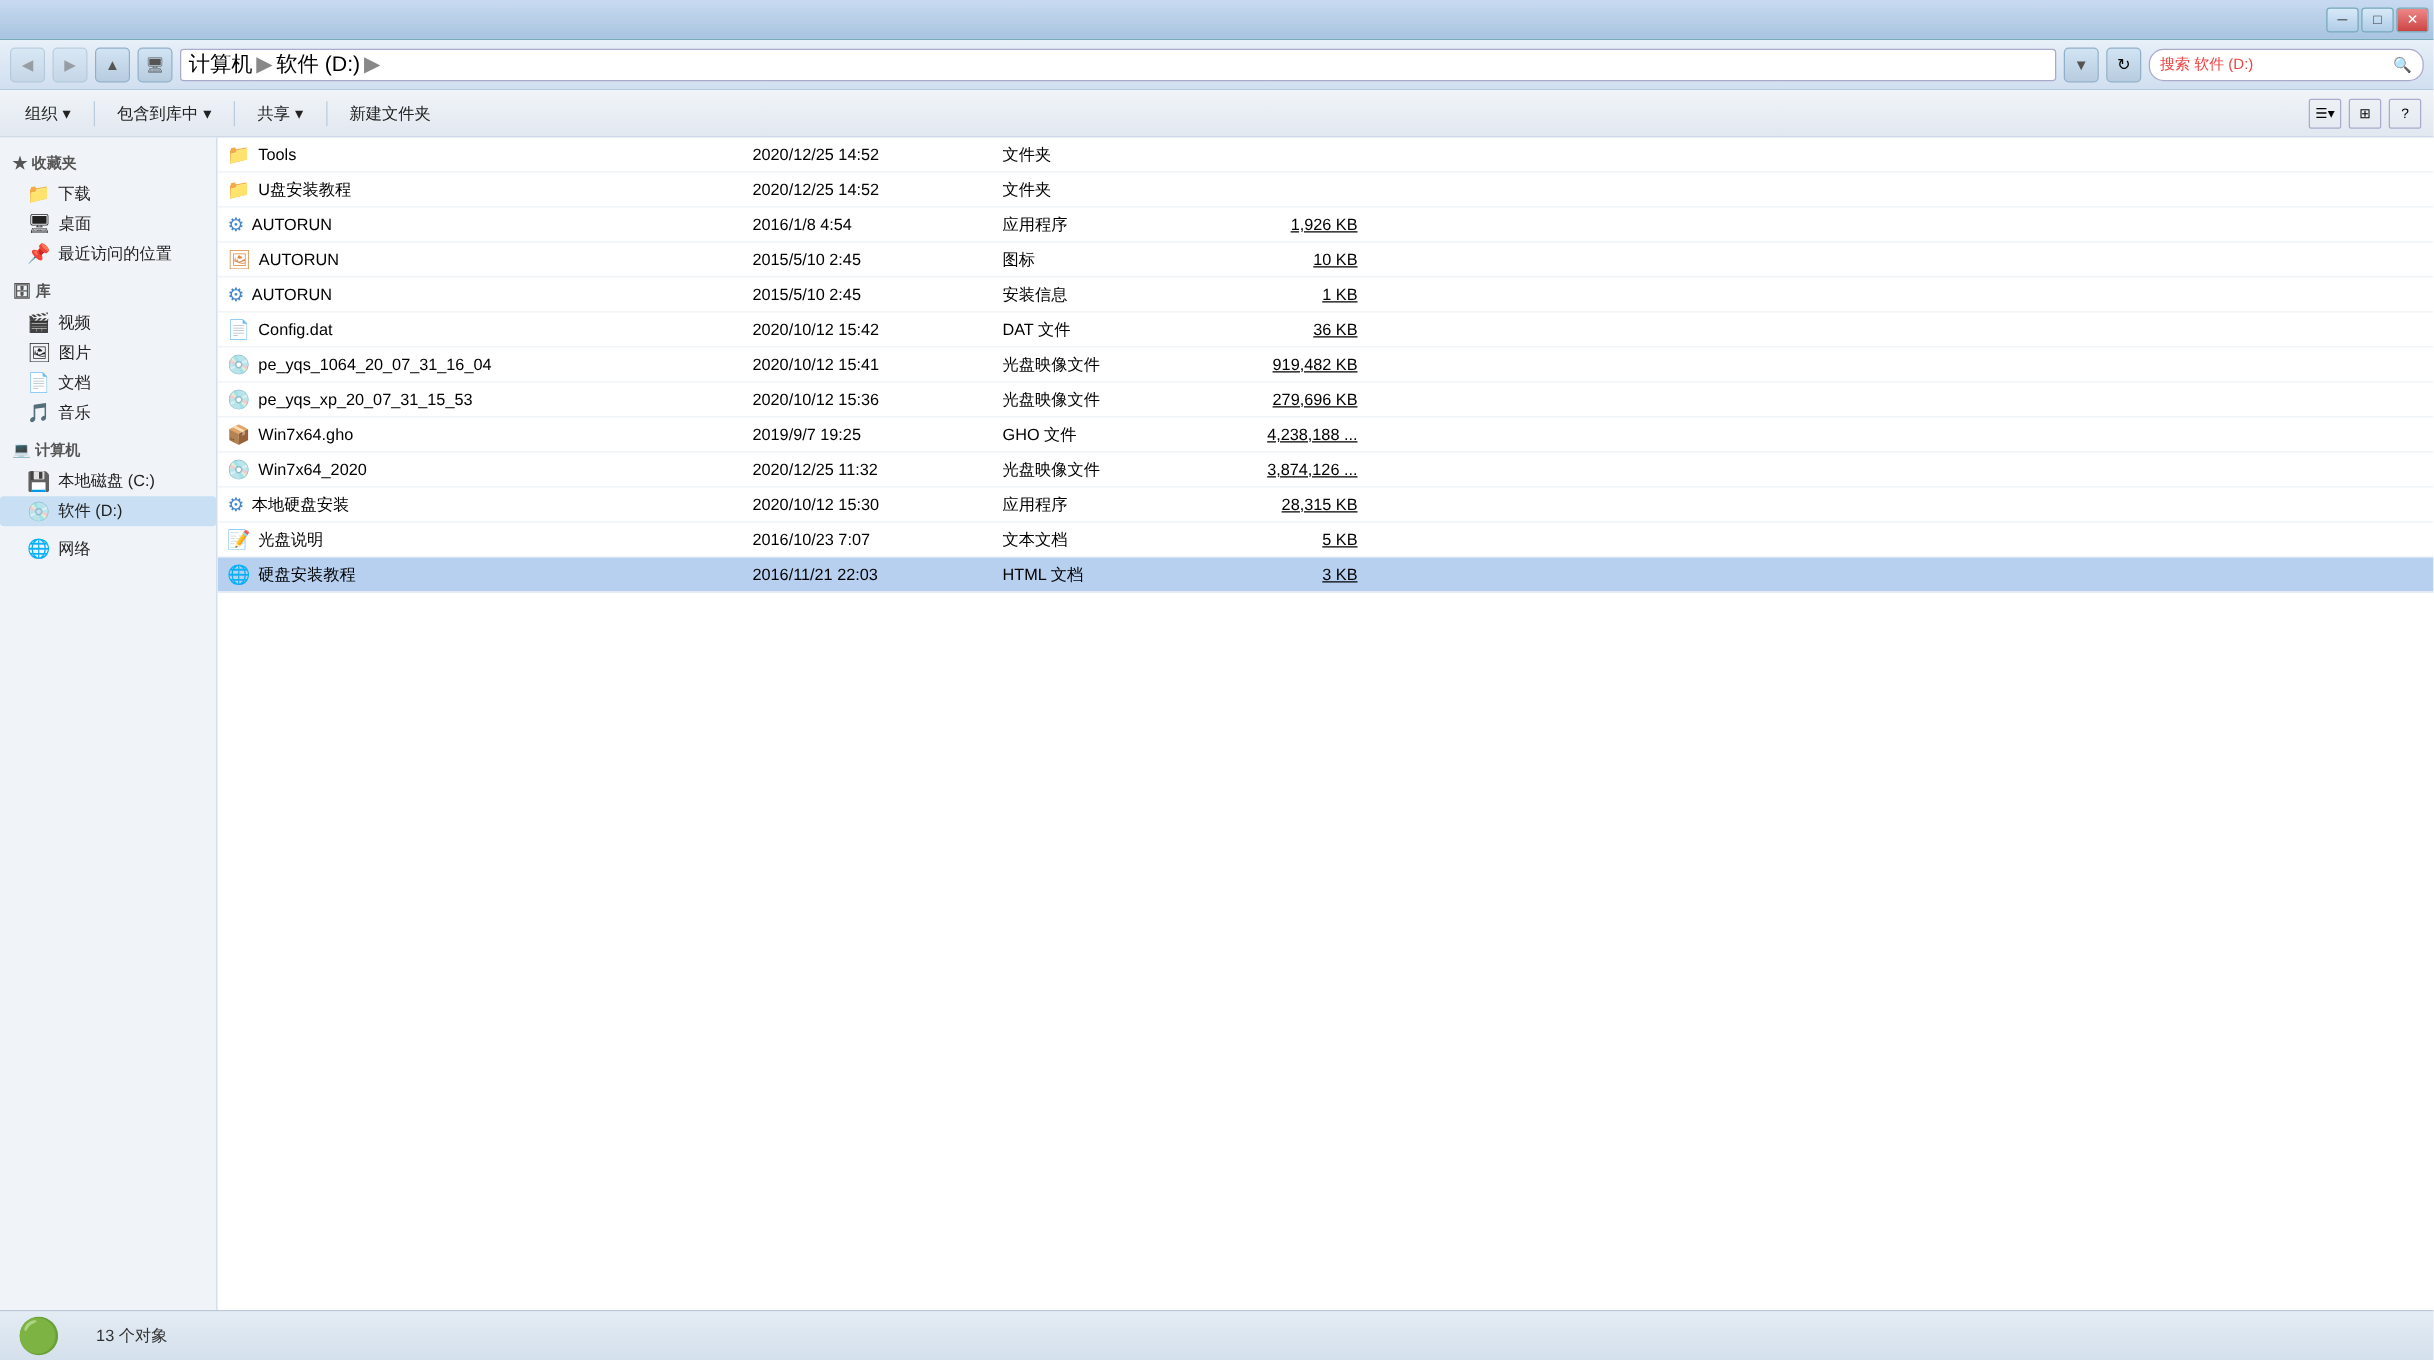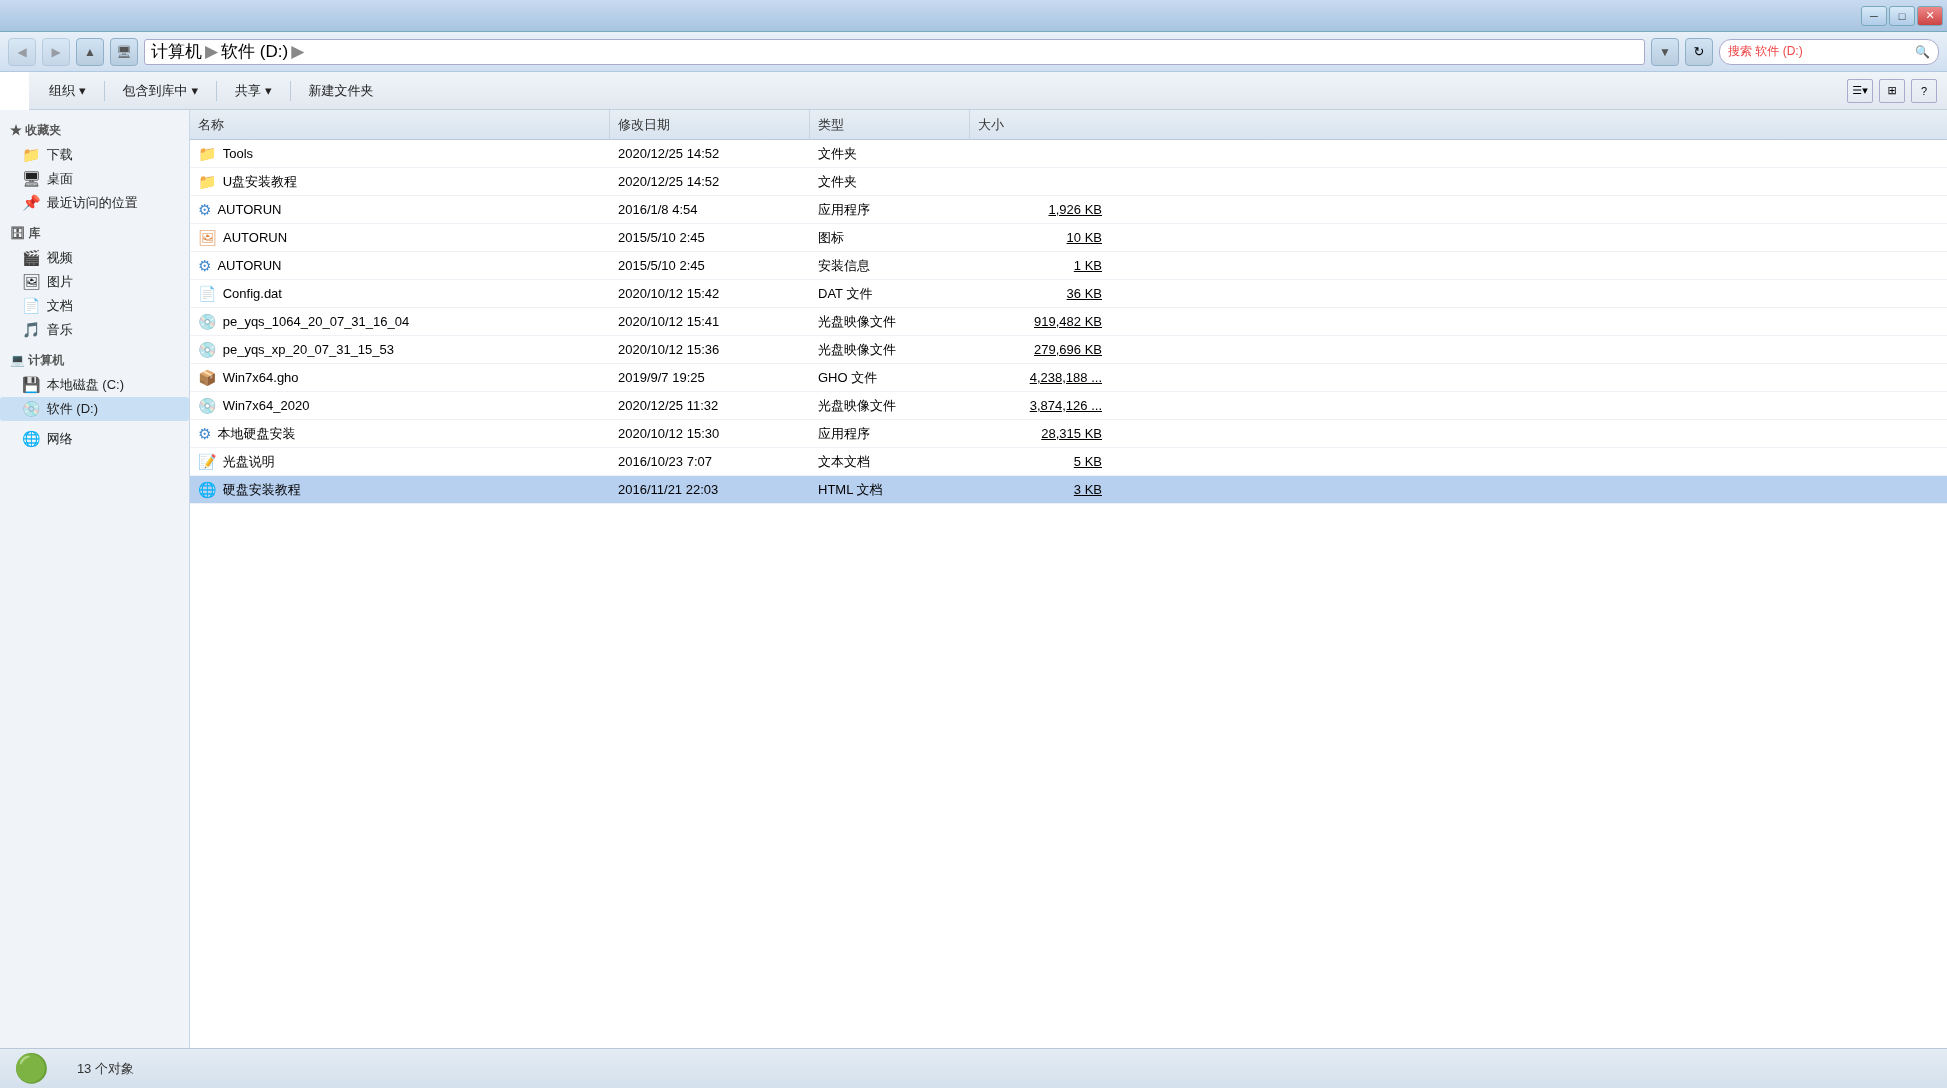"组织" .toolbar { margin-left: 29px -> none }
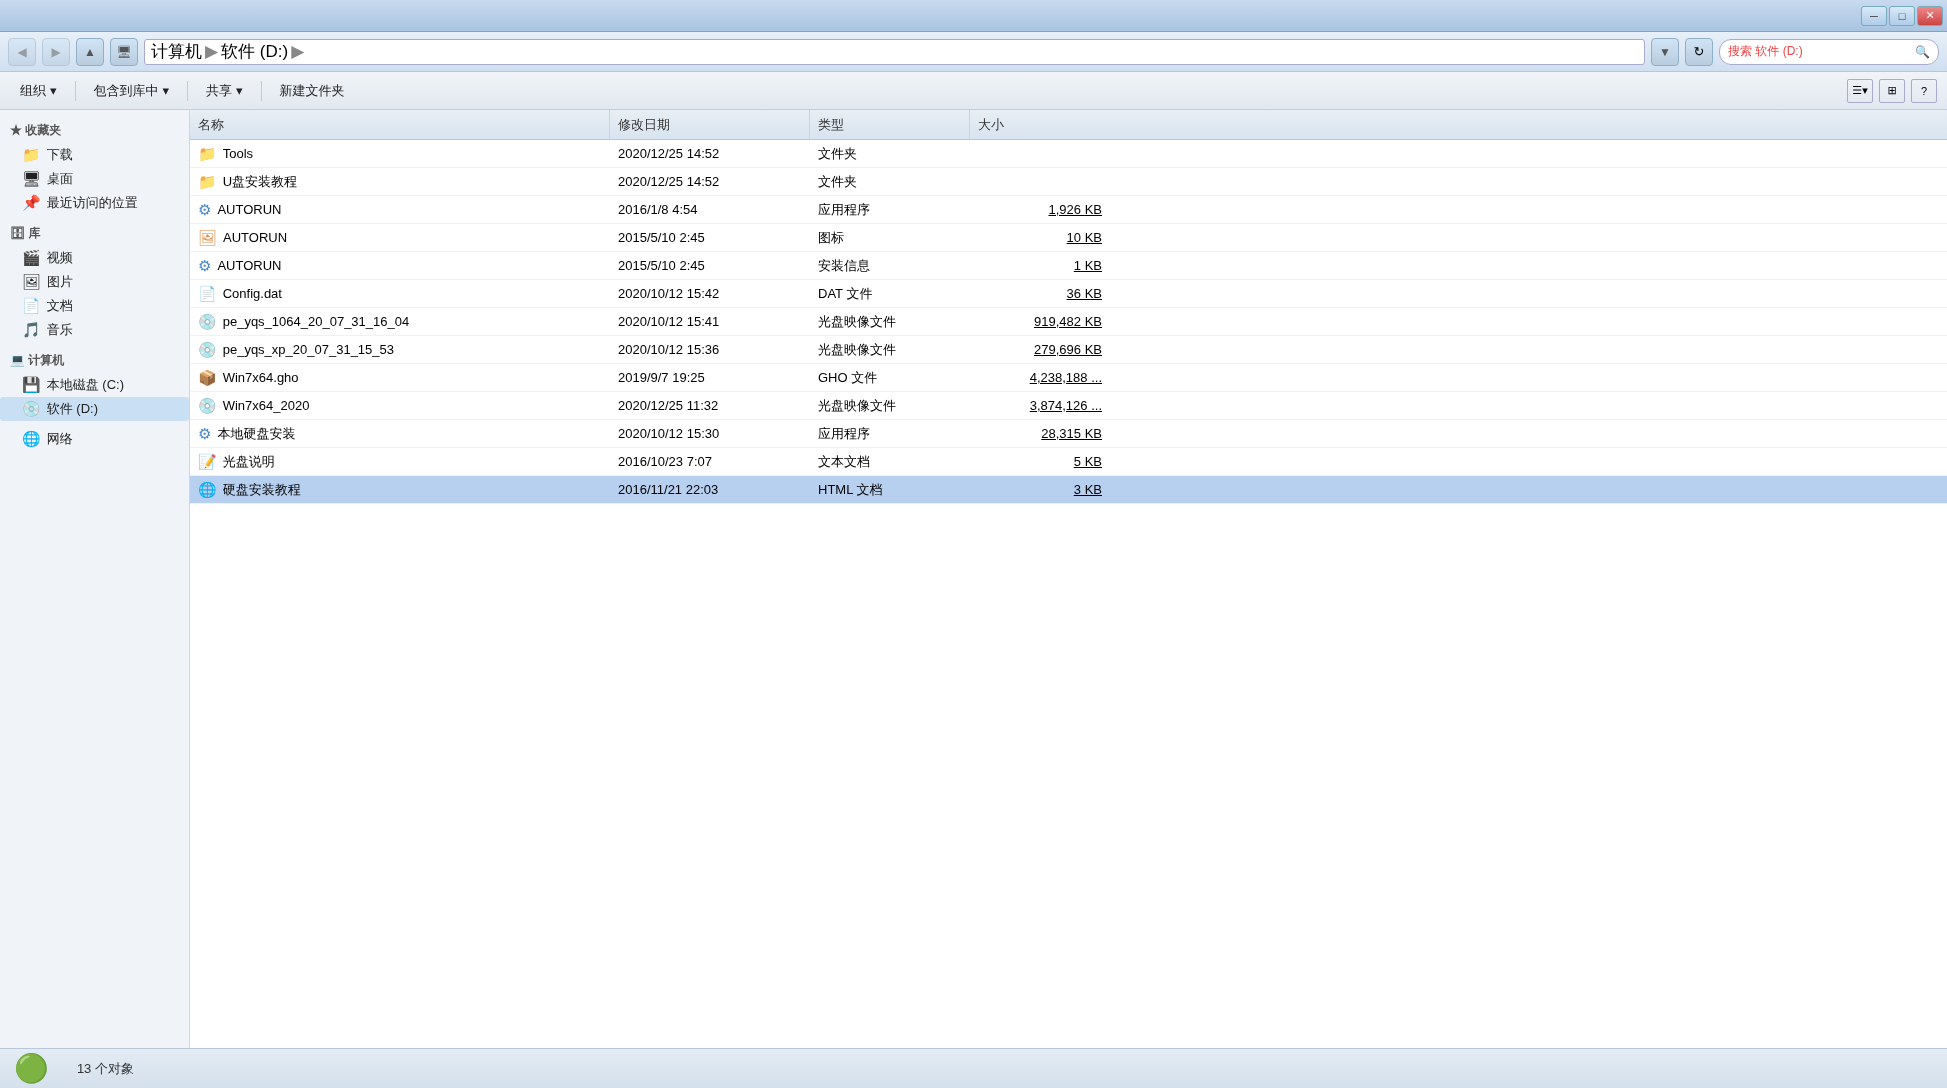"★ 收藏夹" .sidebar { width: 190px -> 174px }
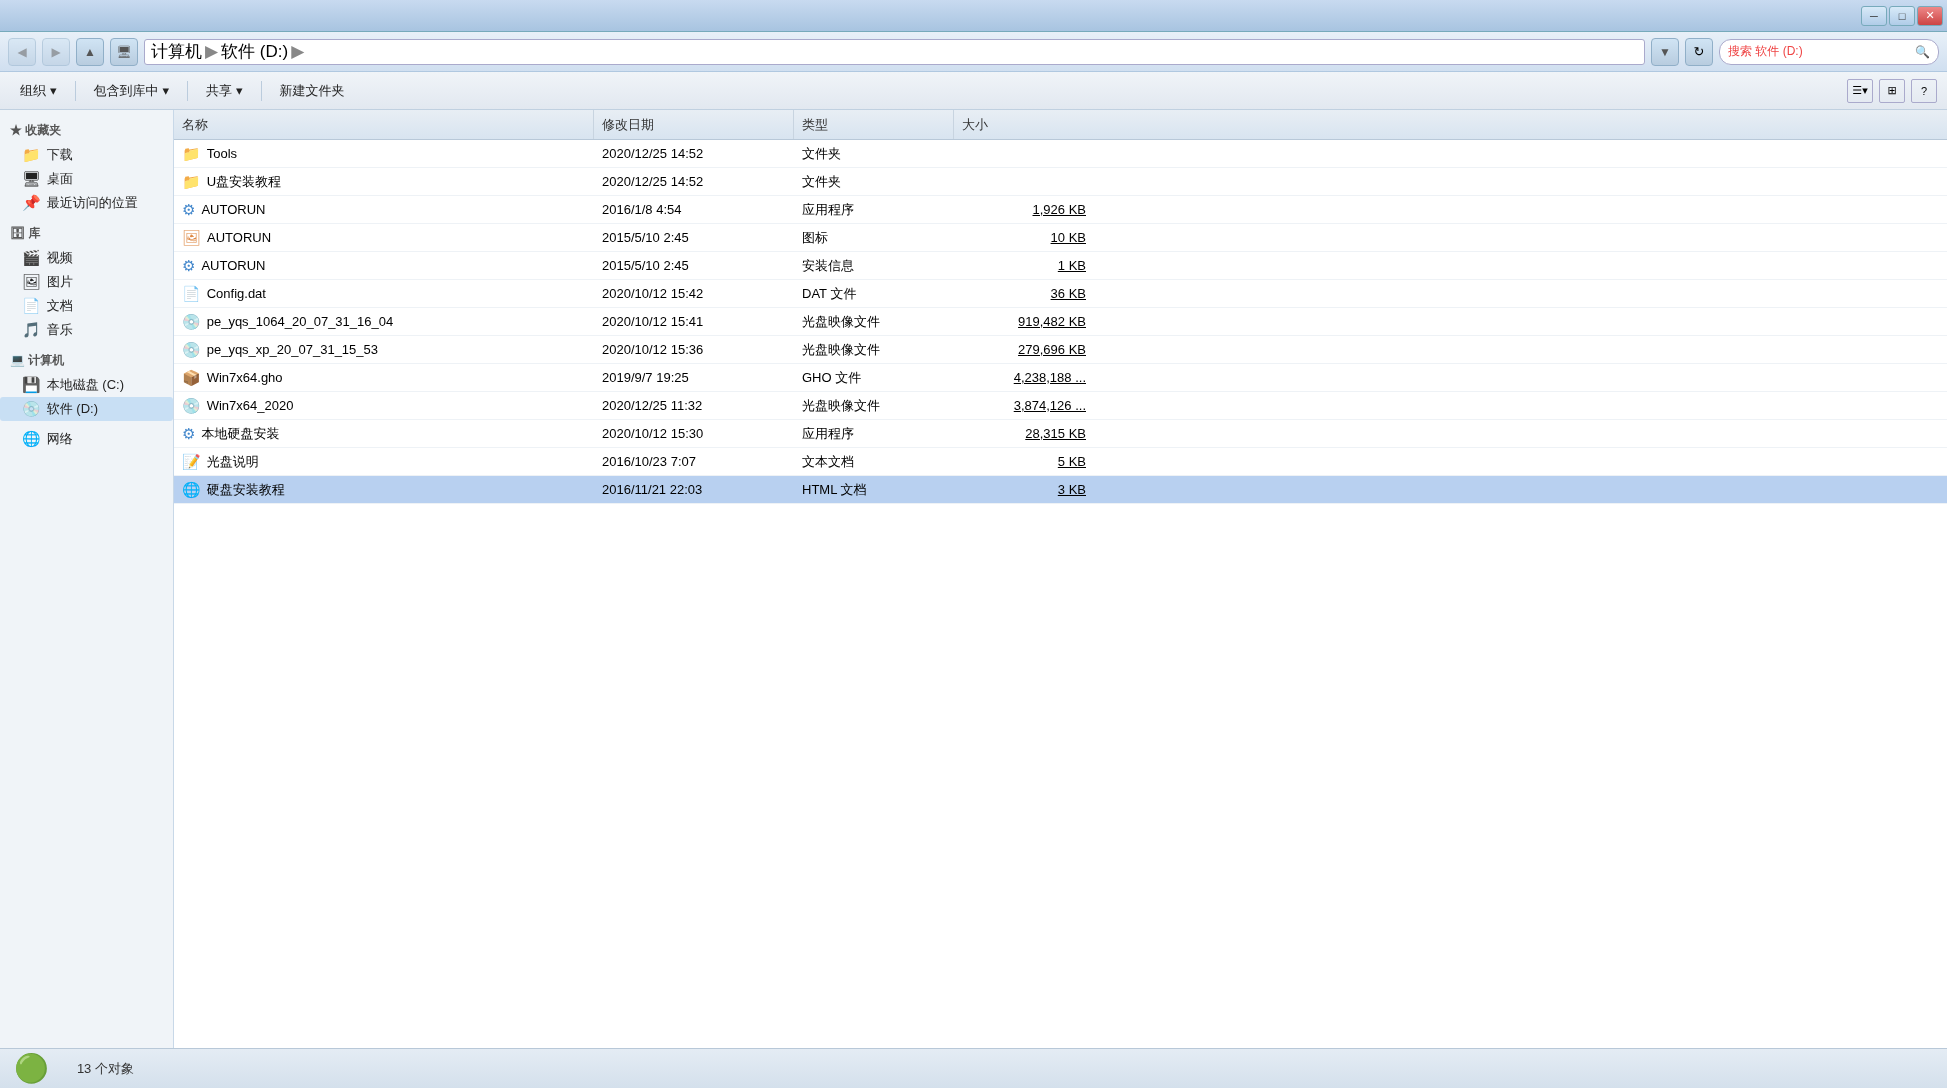"名称" div.column-header { html: <div> <div>名称</div> <div>修改日期</div> <div>类型</div> <div>大小</div> </div> -> none }
